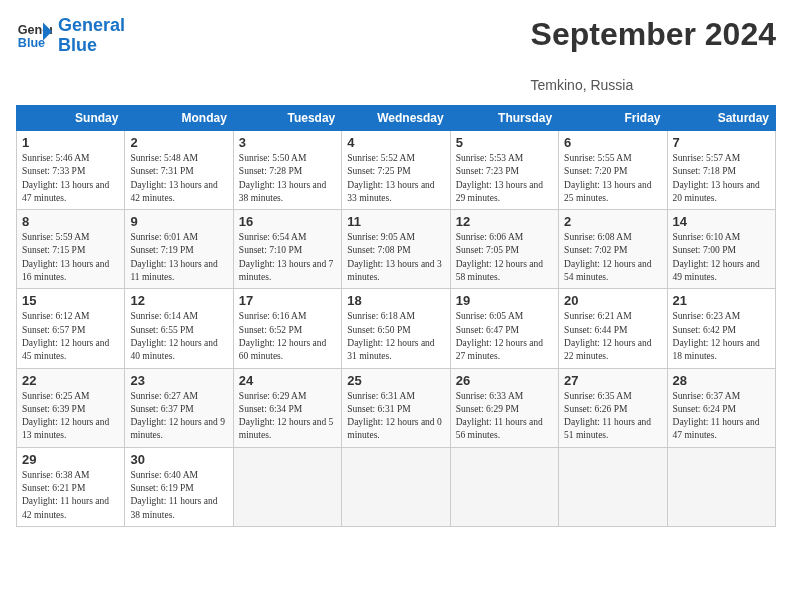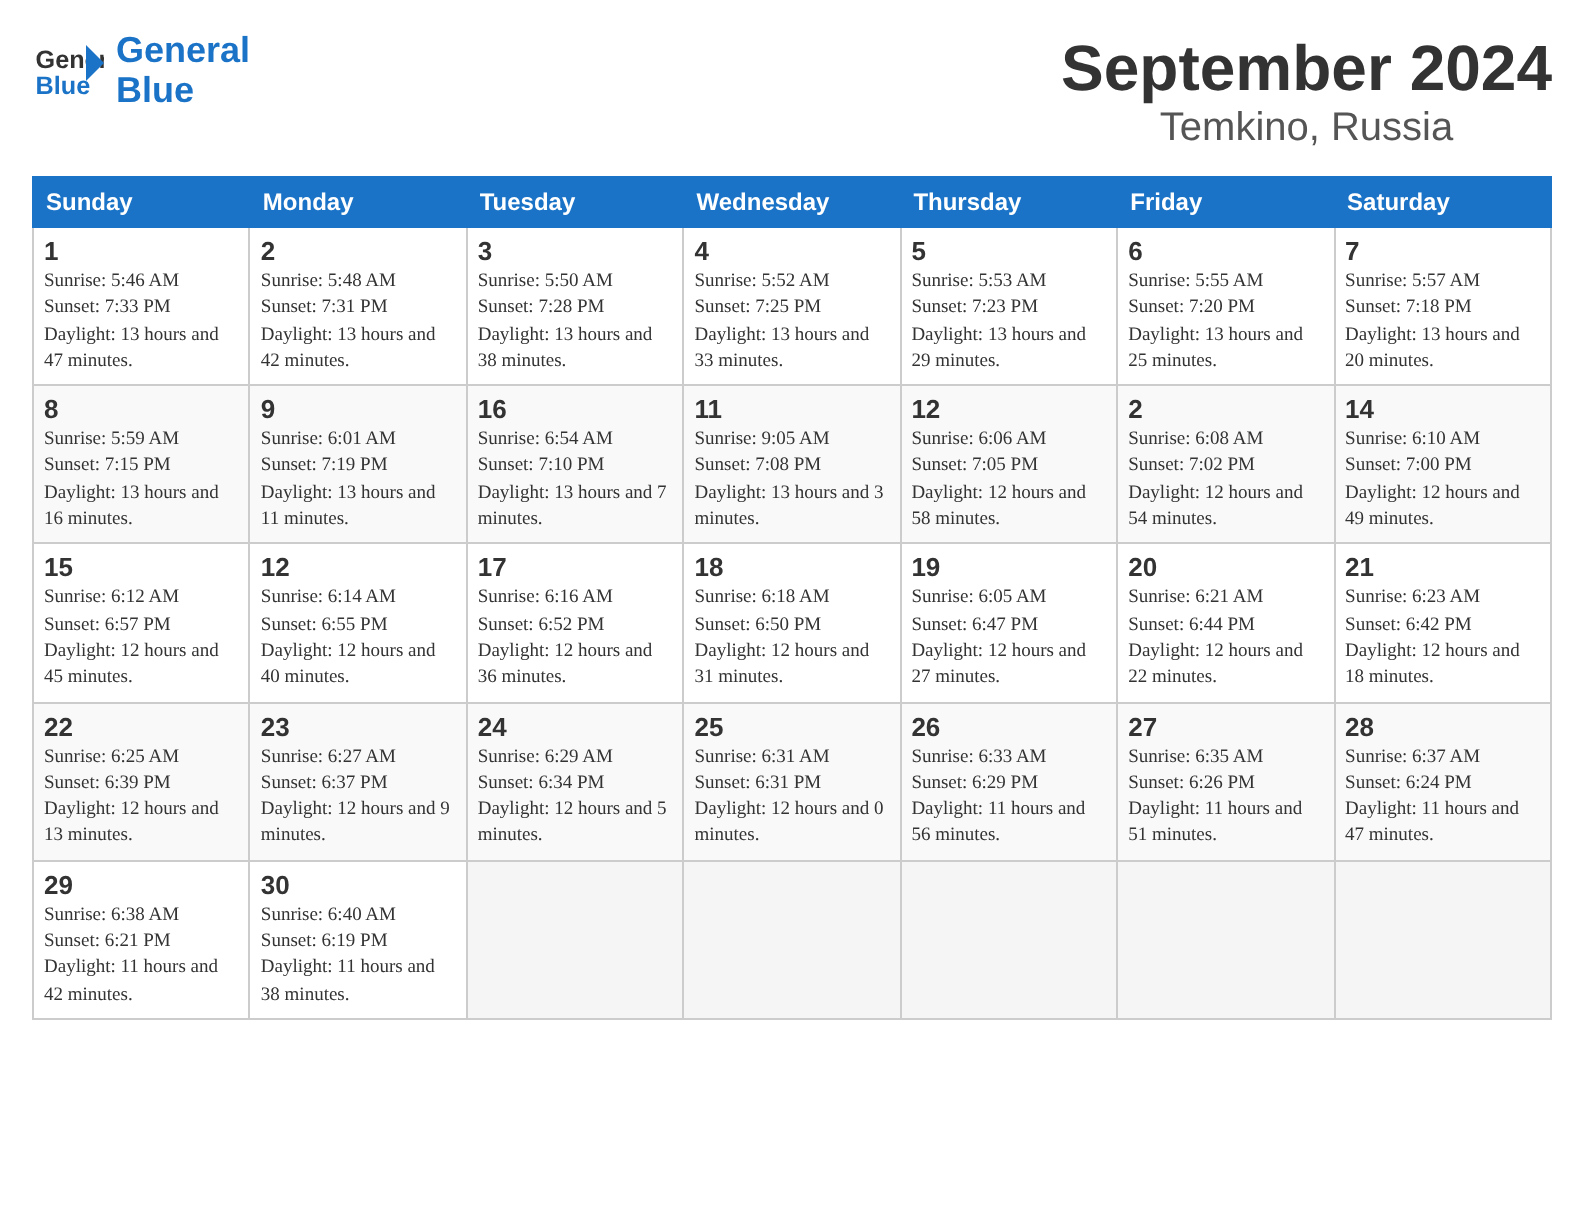"September 2024" .title-block { text-align: center -> left }
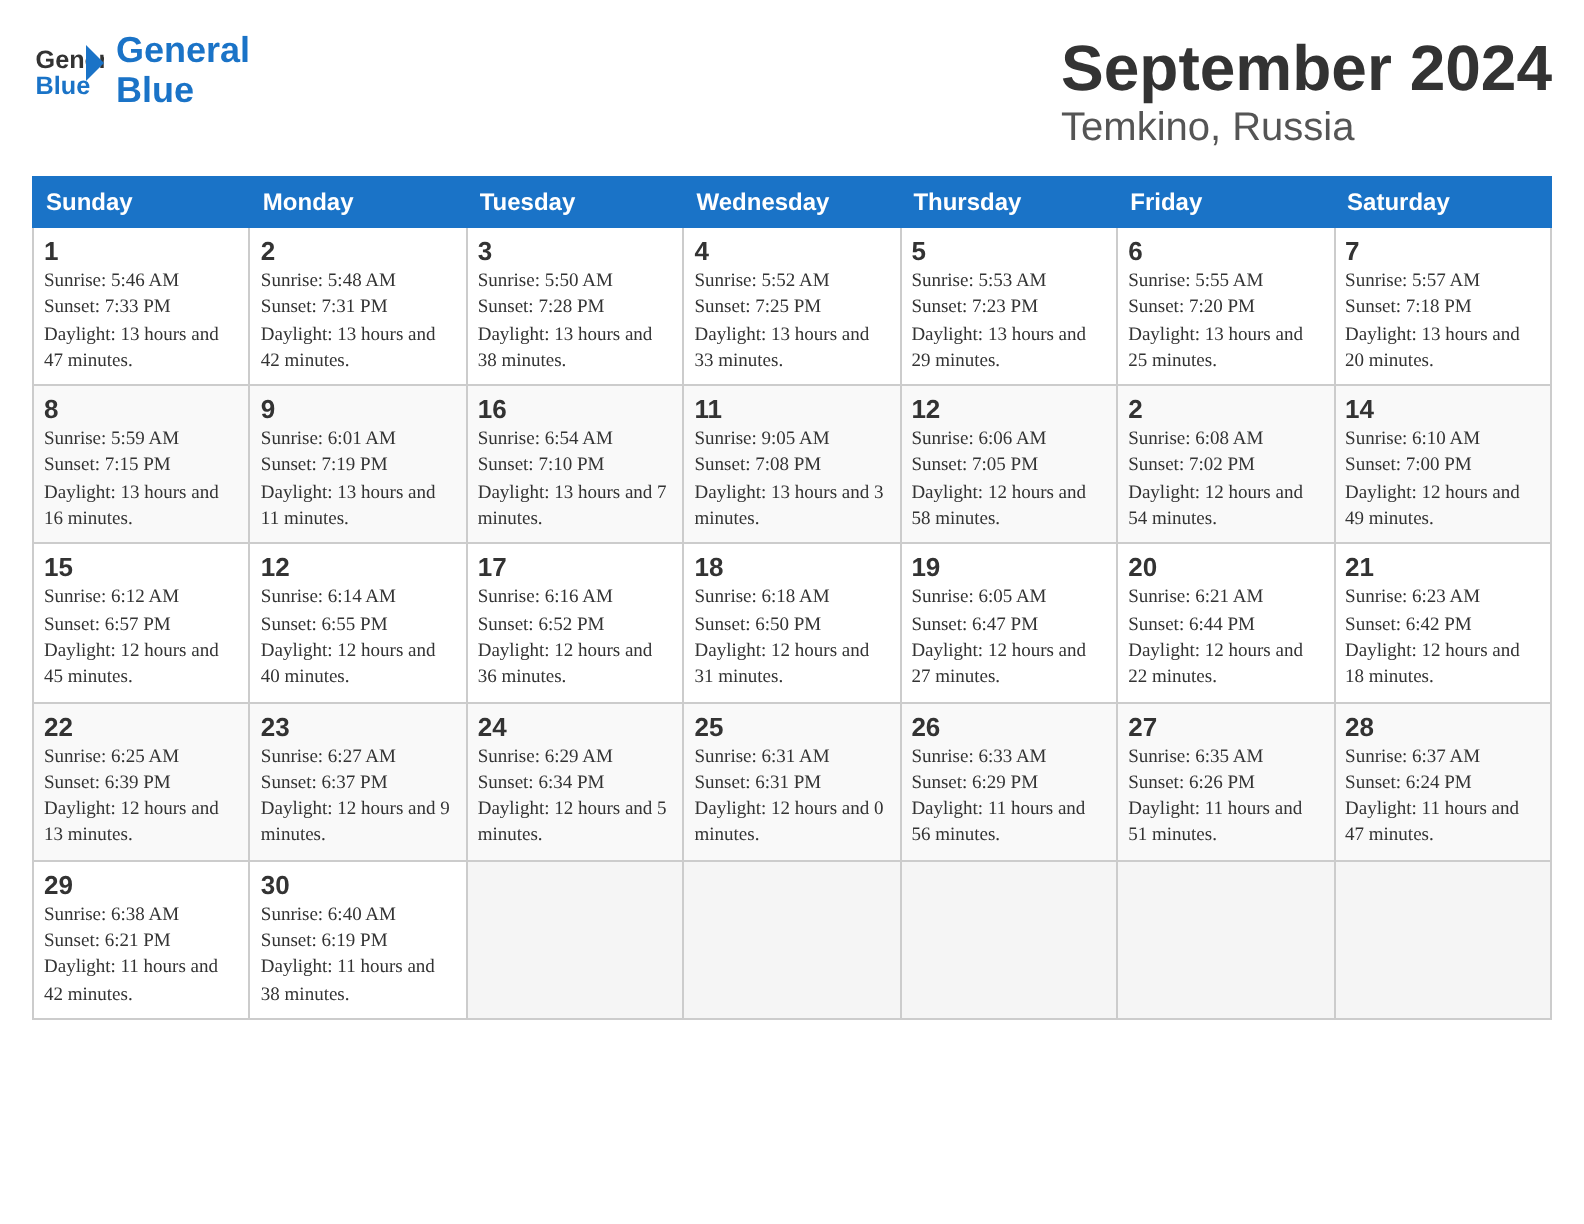"Temkino, Russia" .subtitle { font-size: 20px -> 14px; margin-top: none -> 24px }
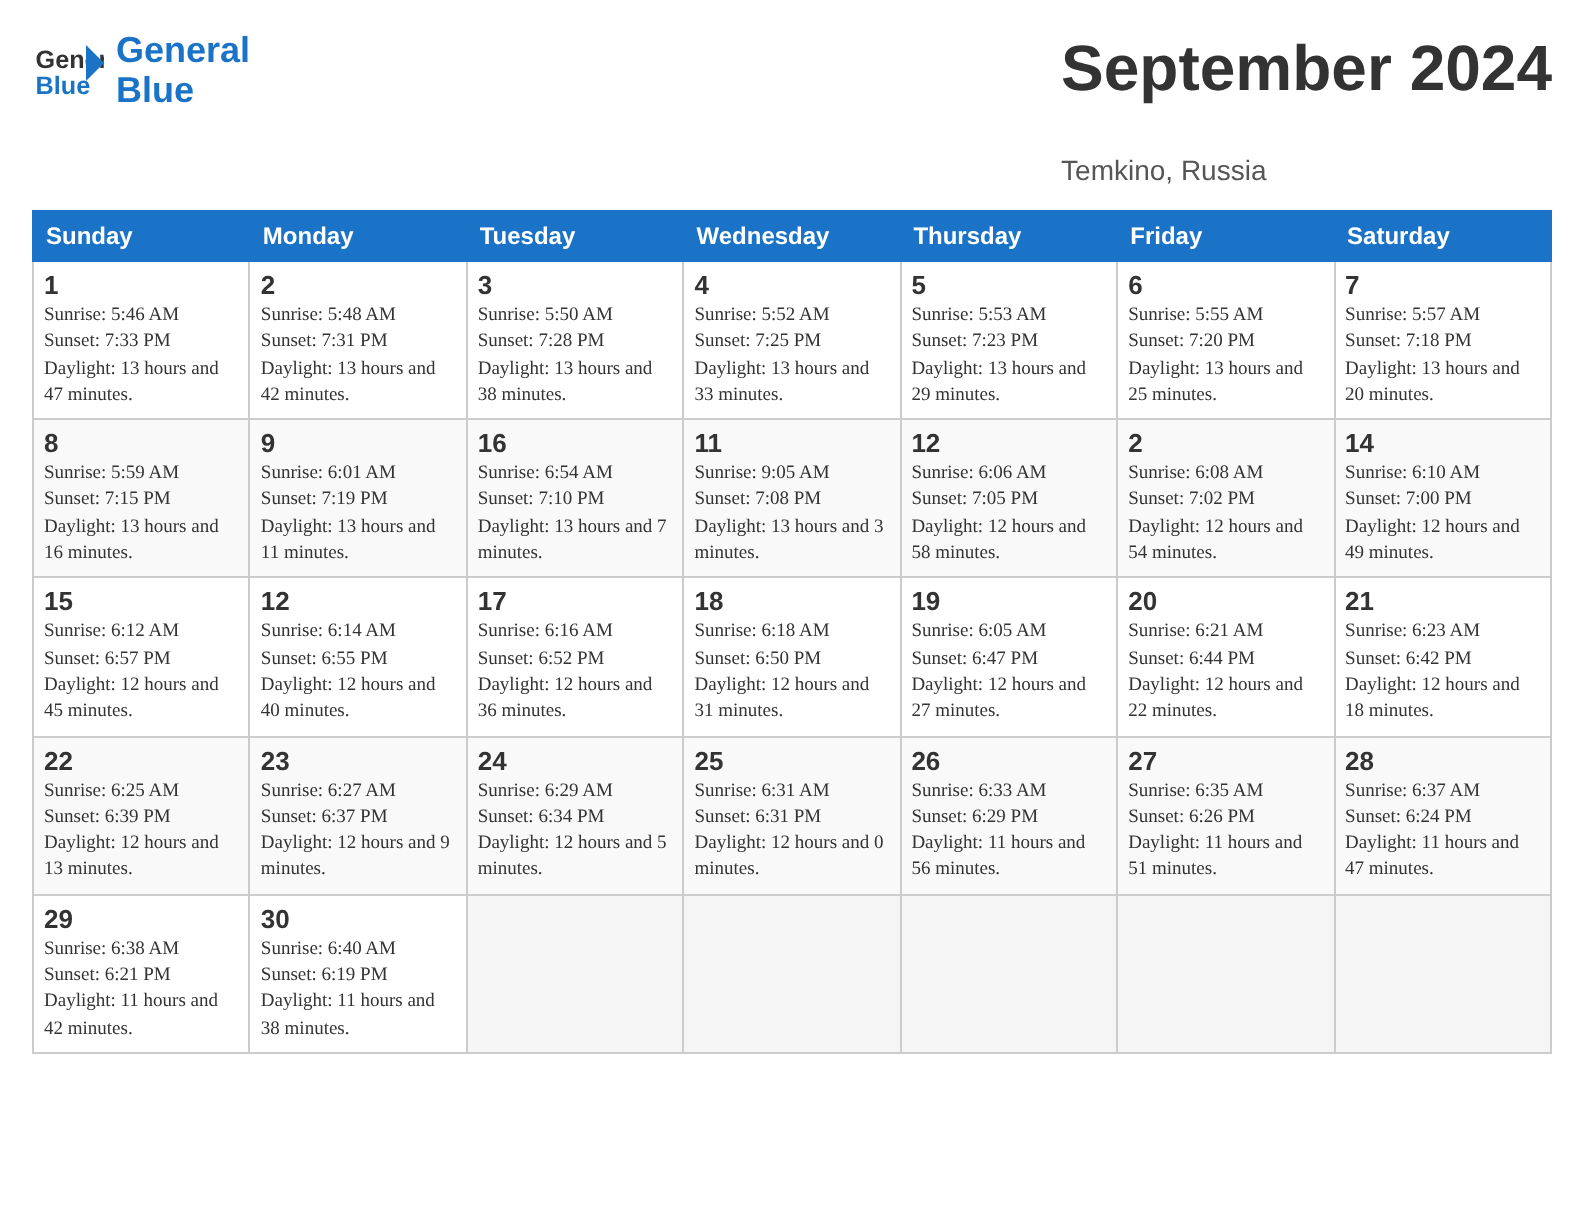"Sunday" .calendar th { text-align: left -> right }
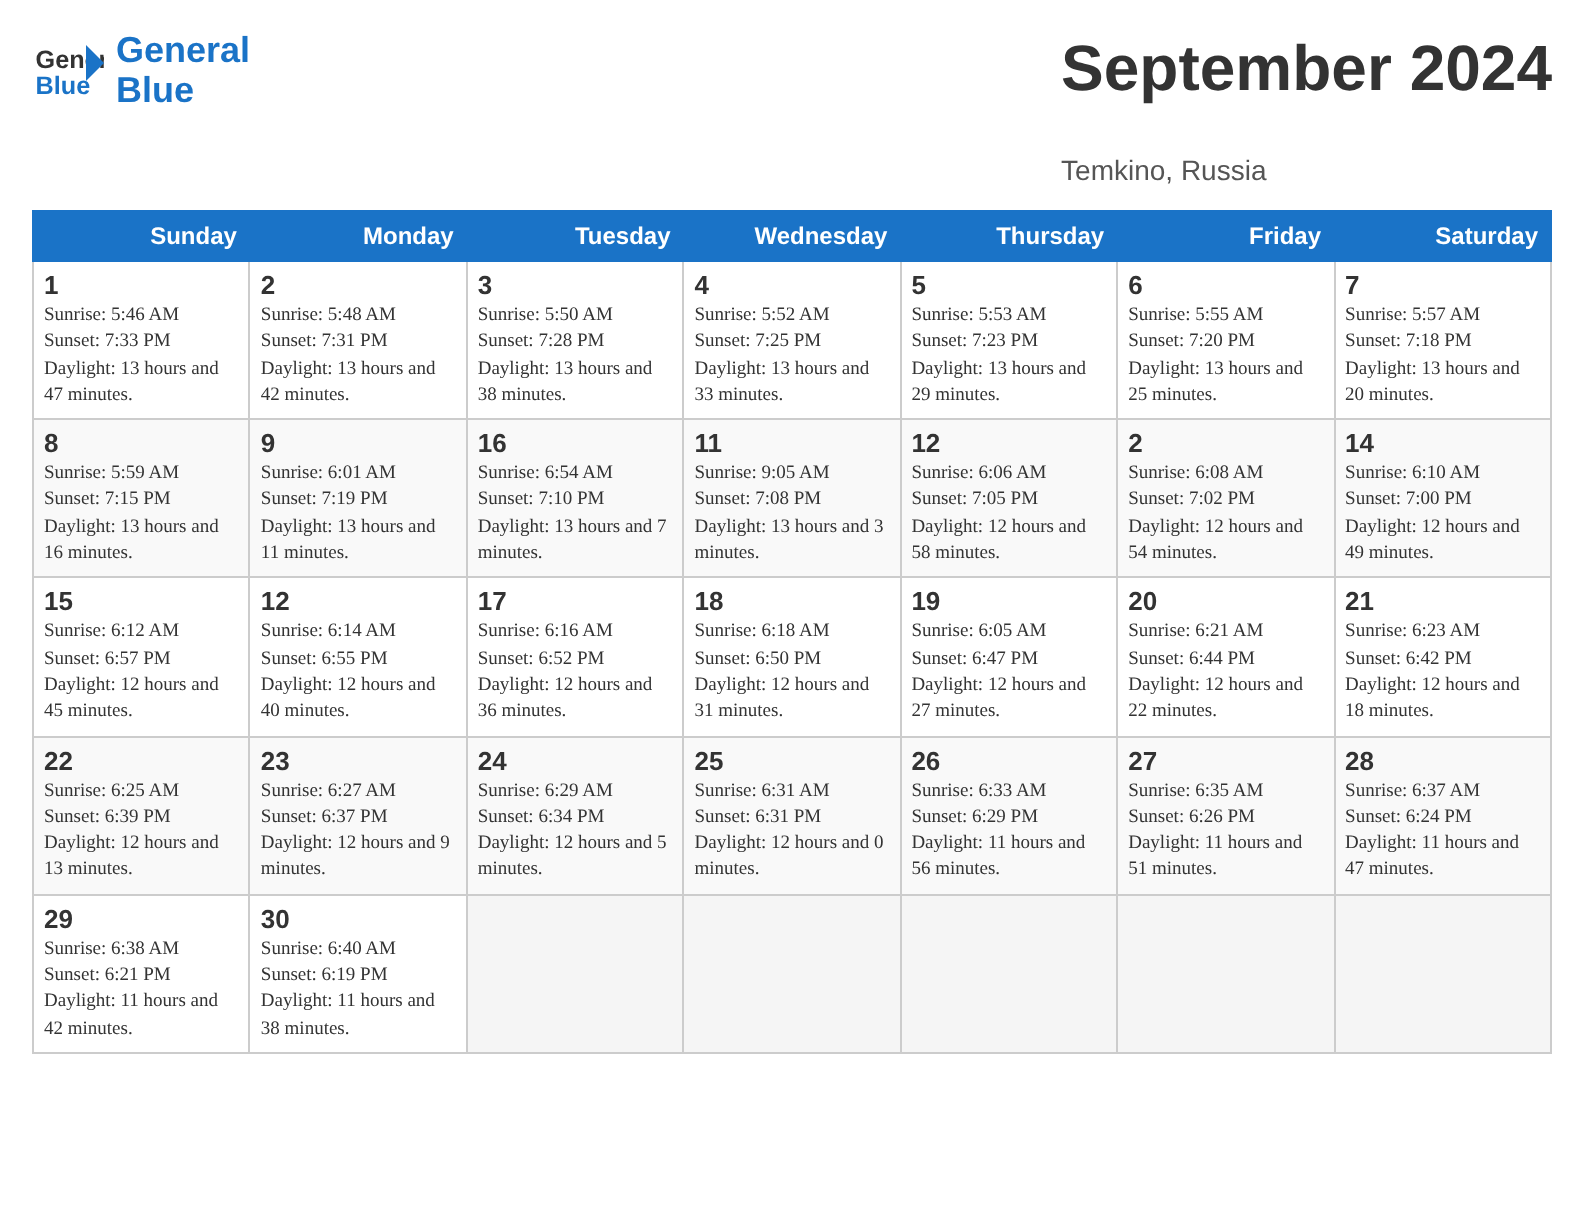"Daylight: 12 hours and 36" span { text: 36 -> 60 }
